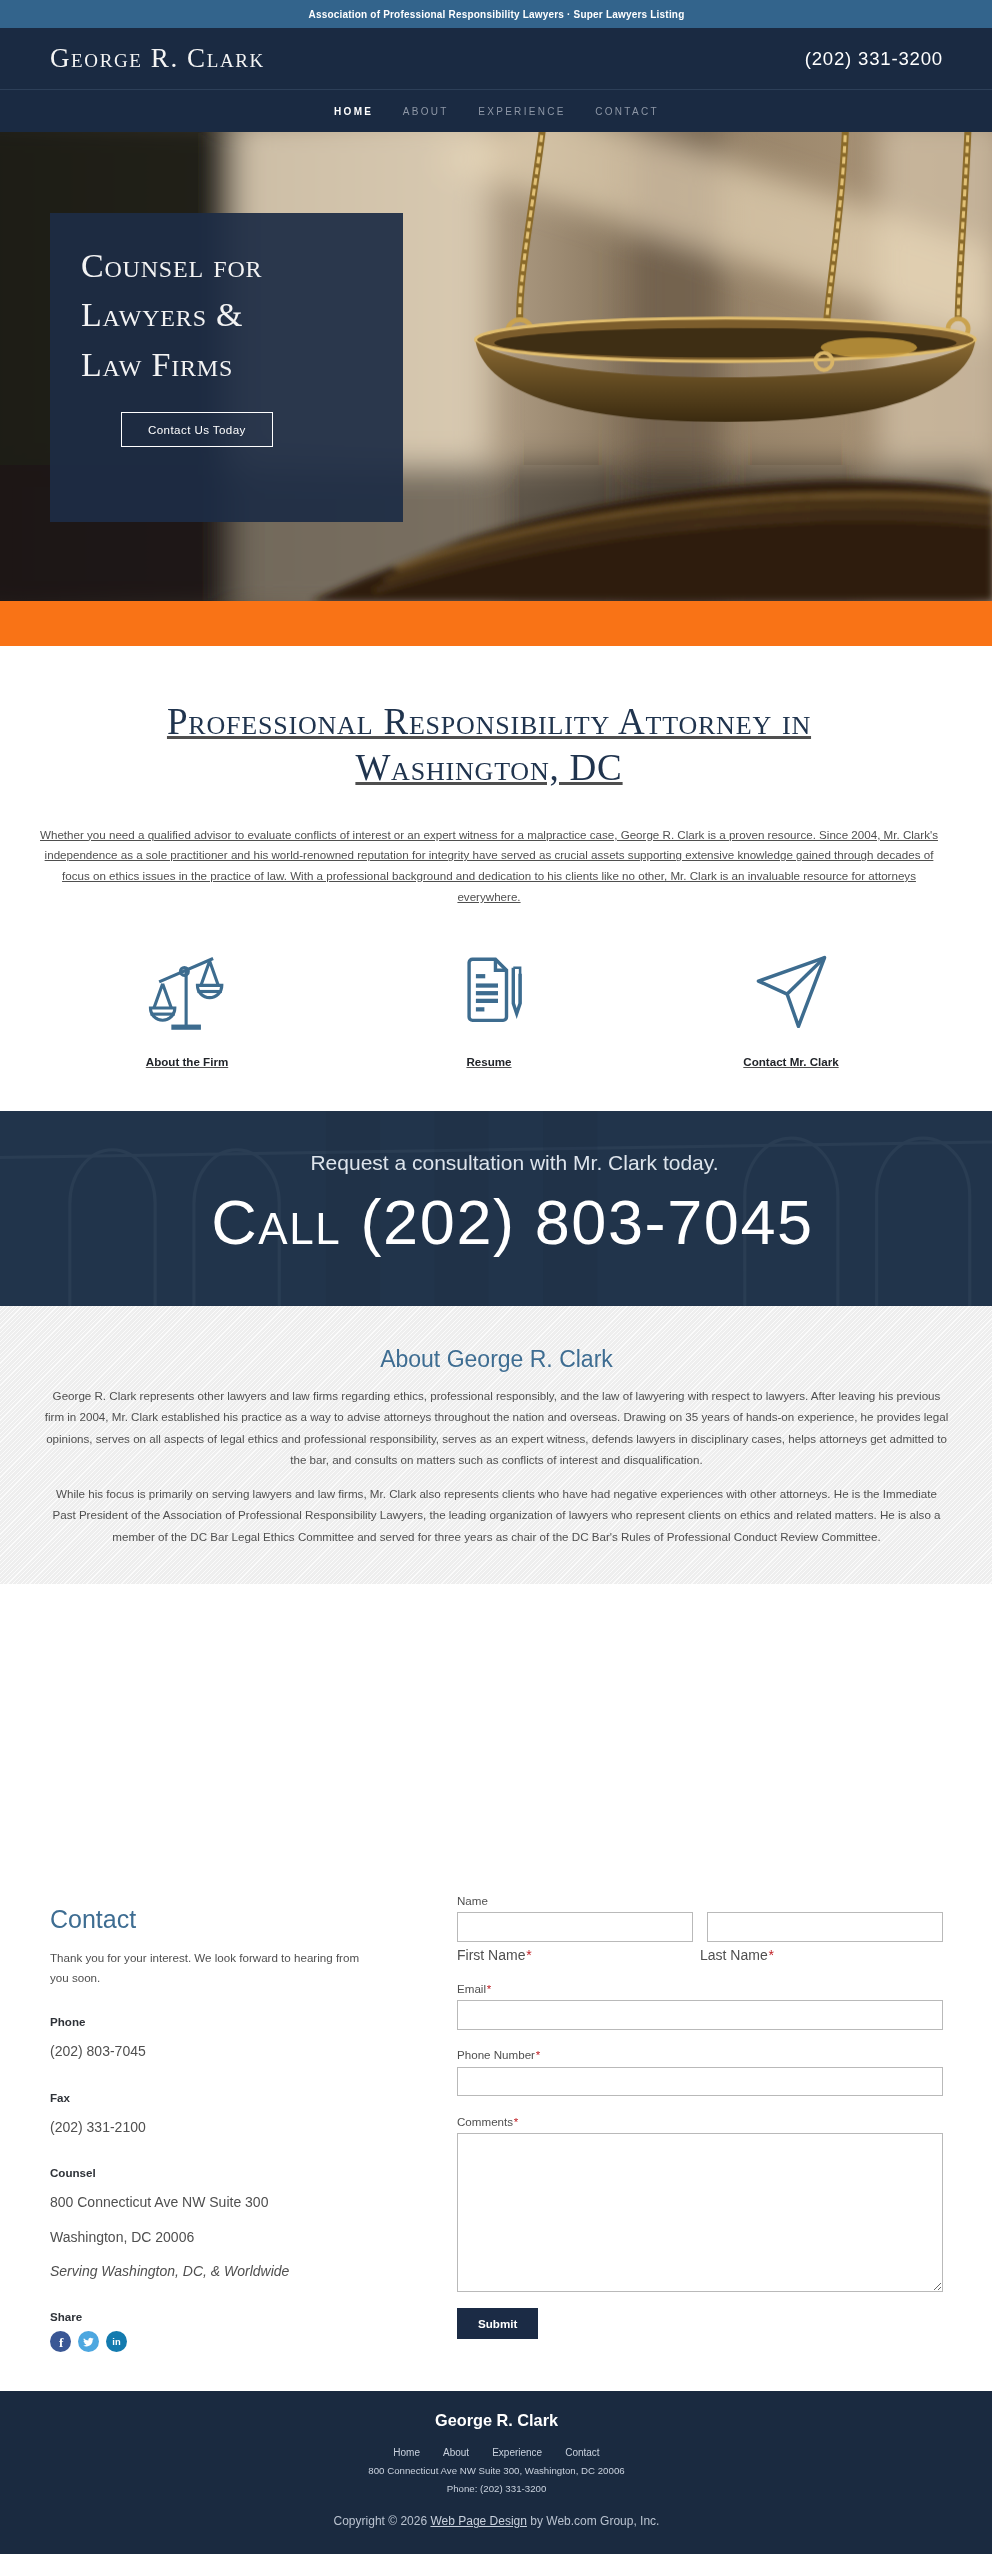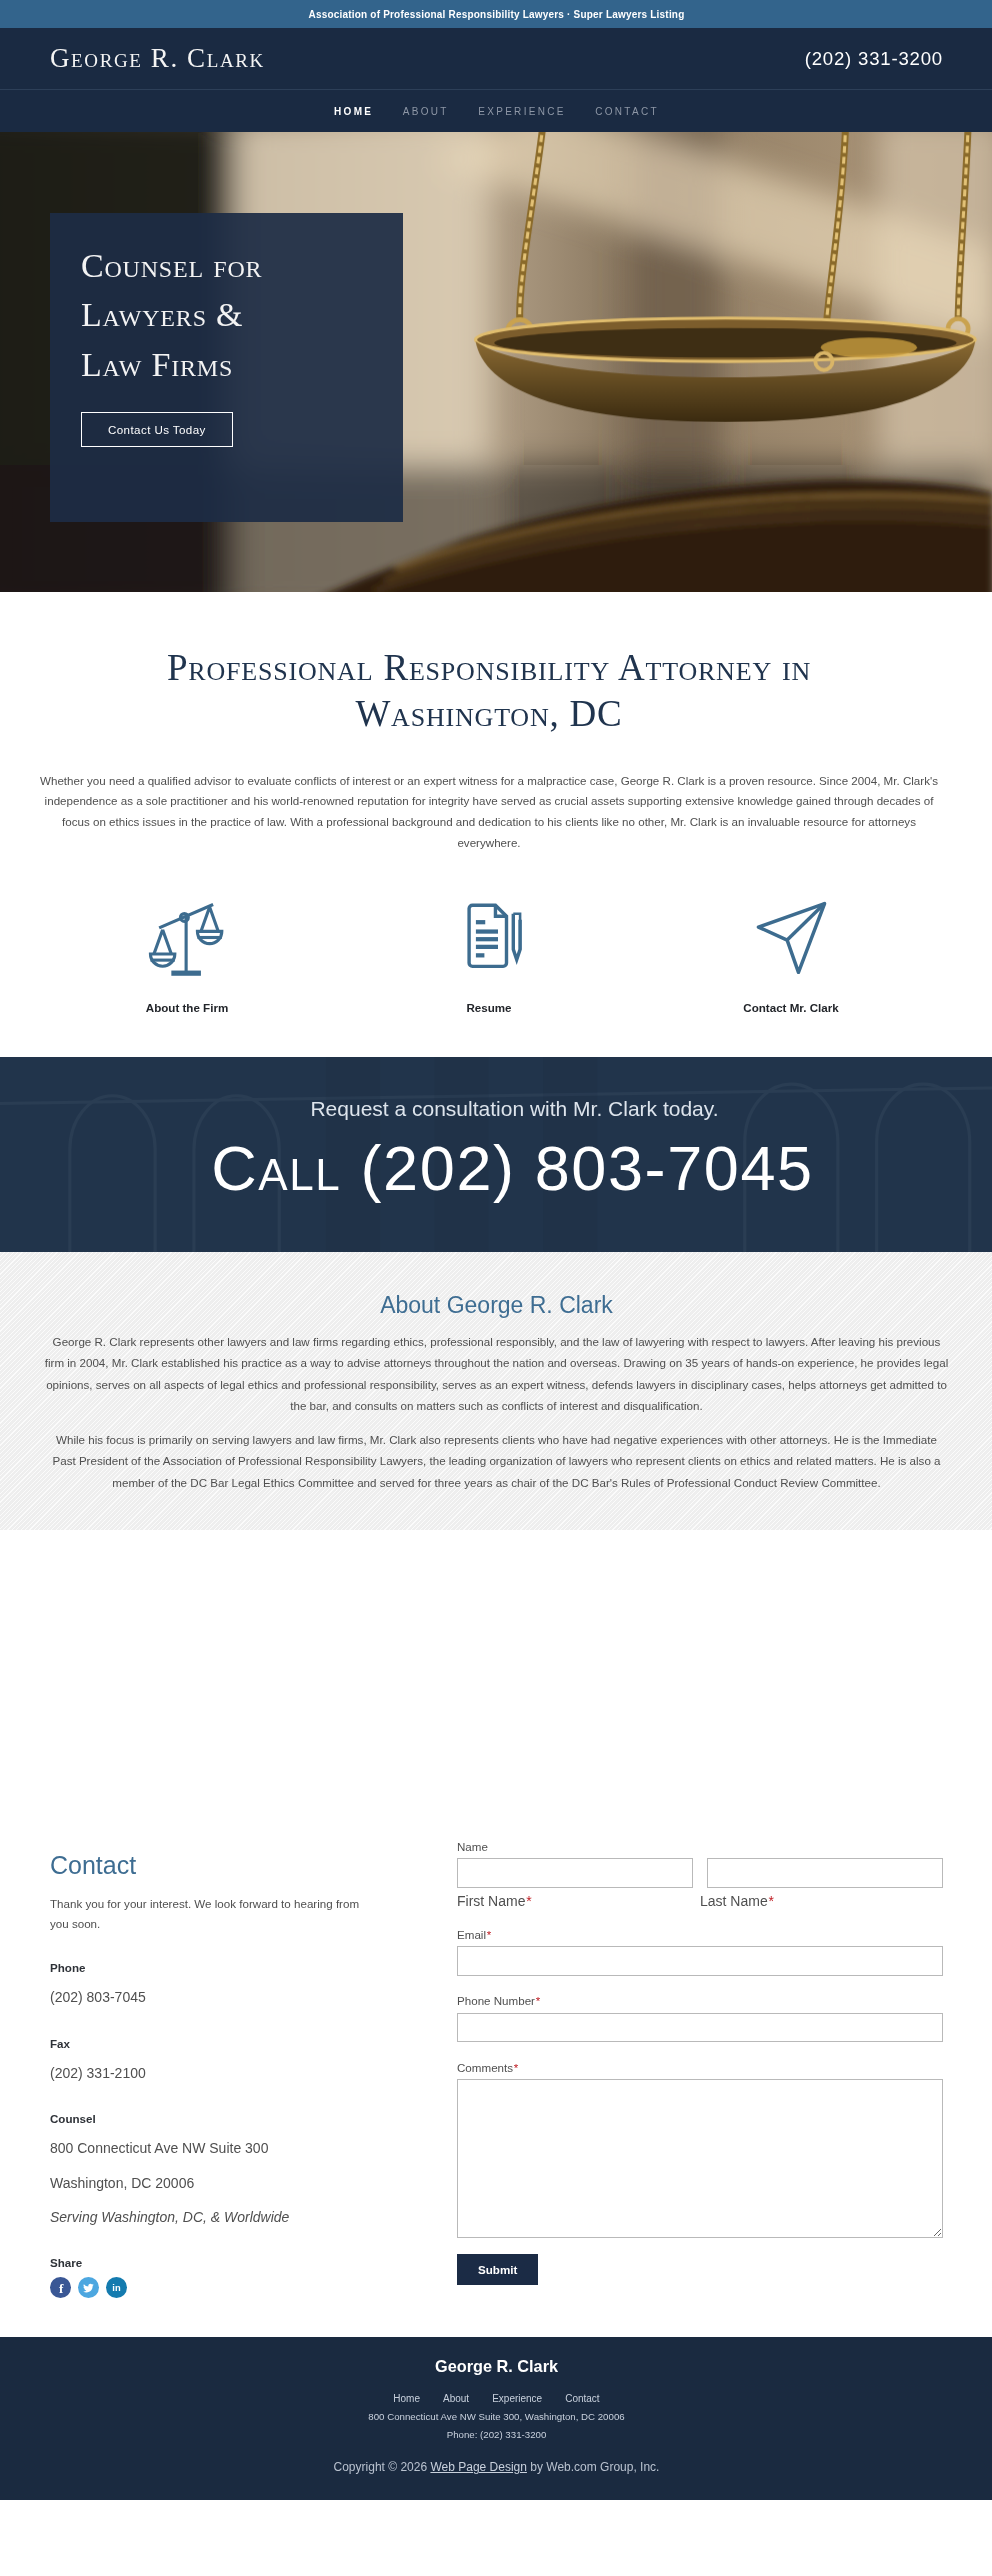"Counsel for Lawyers & Law" .hero { background: #fef9c3 -> #f97316; height: 460px -> 514px }
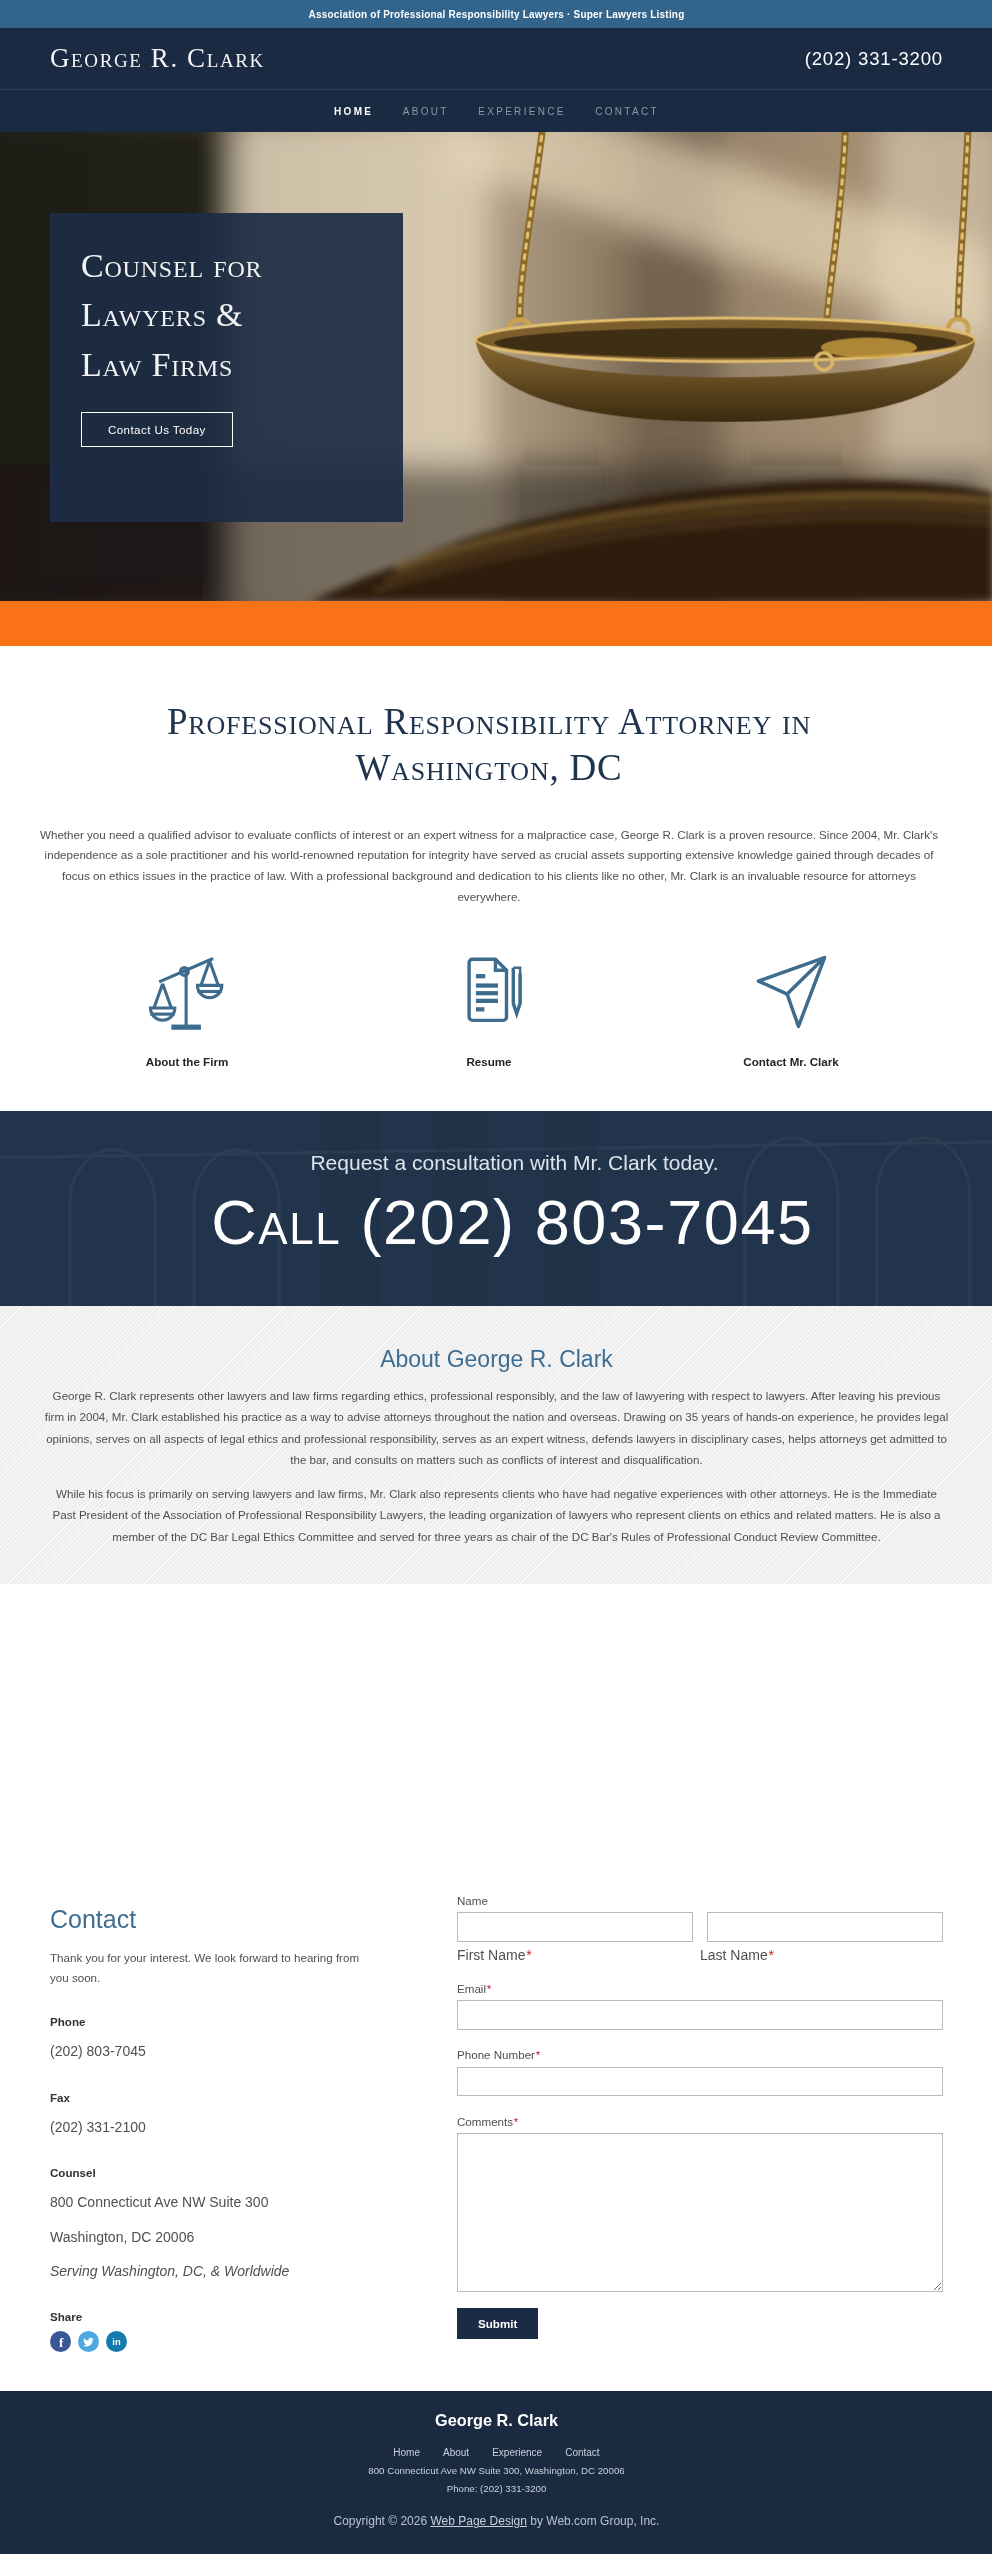"Contact Us Today" .hero-cta { margin-left: none -> 40px }
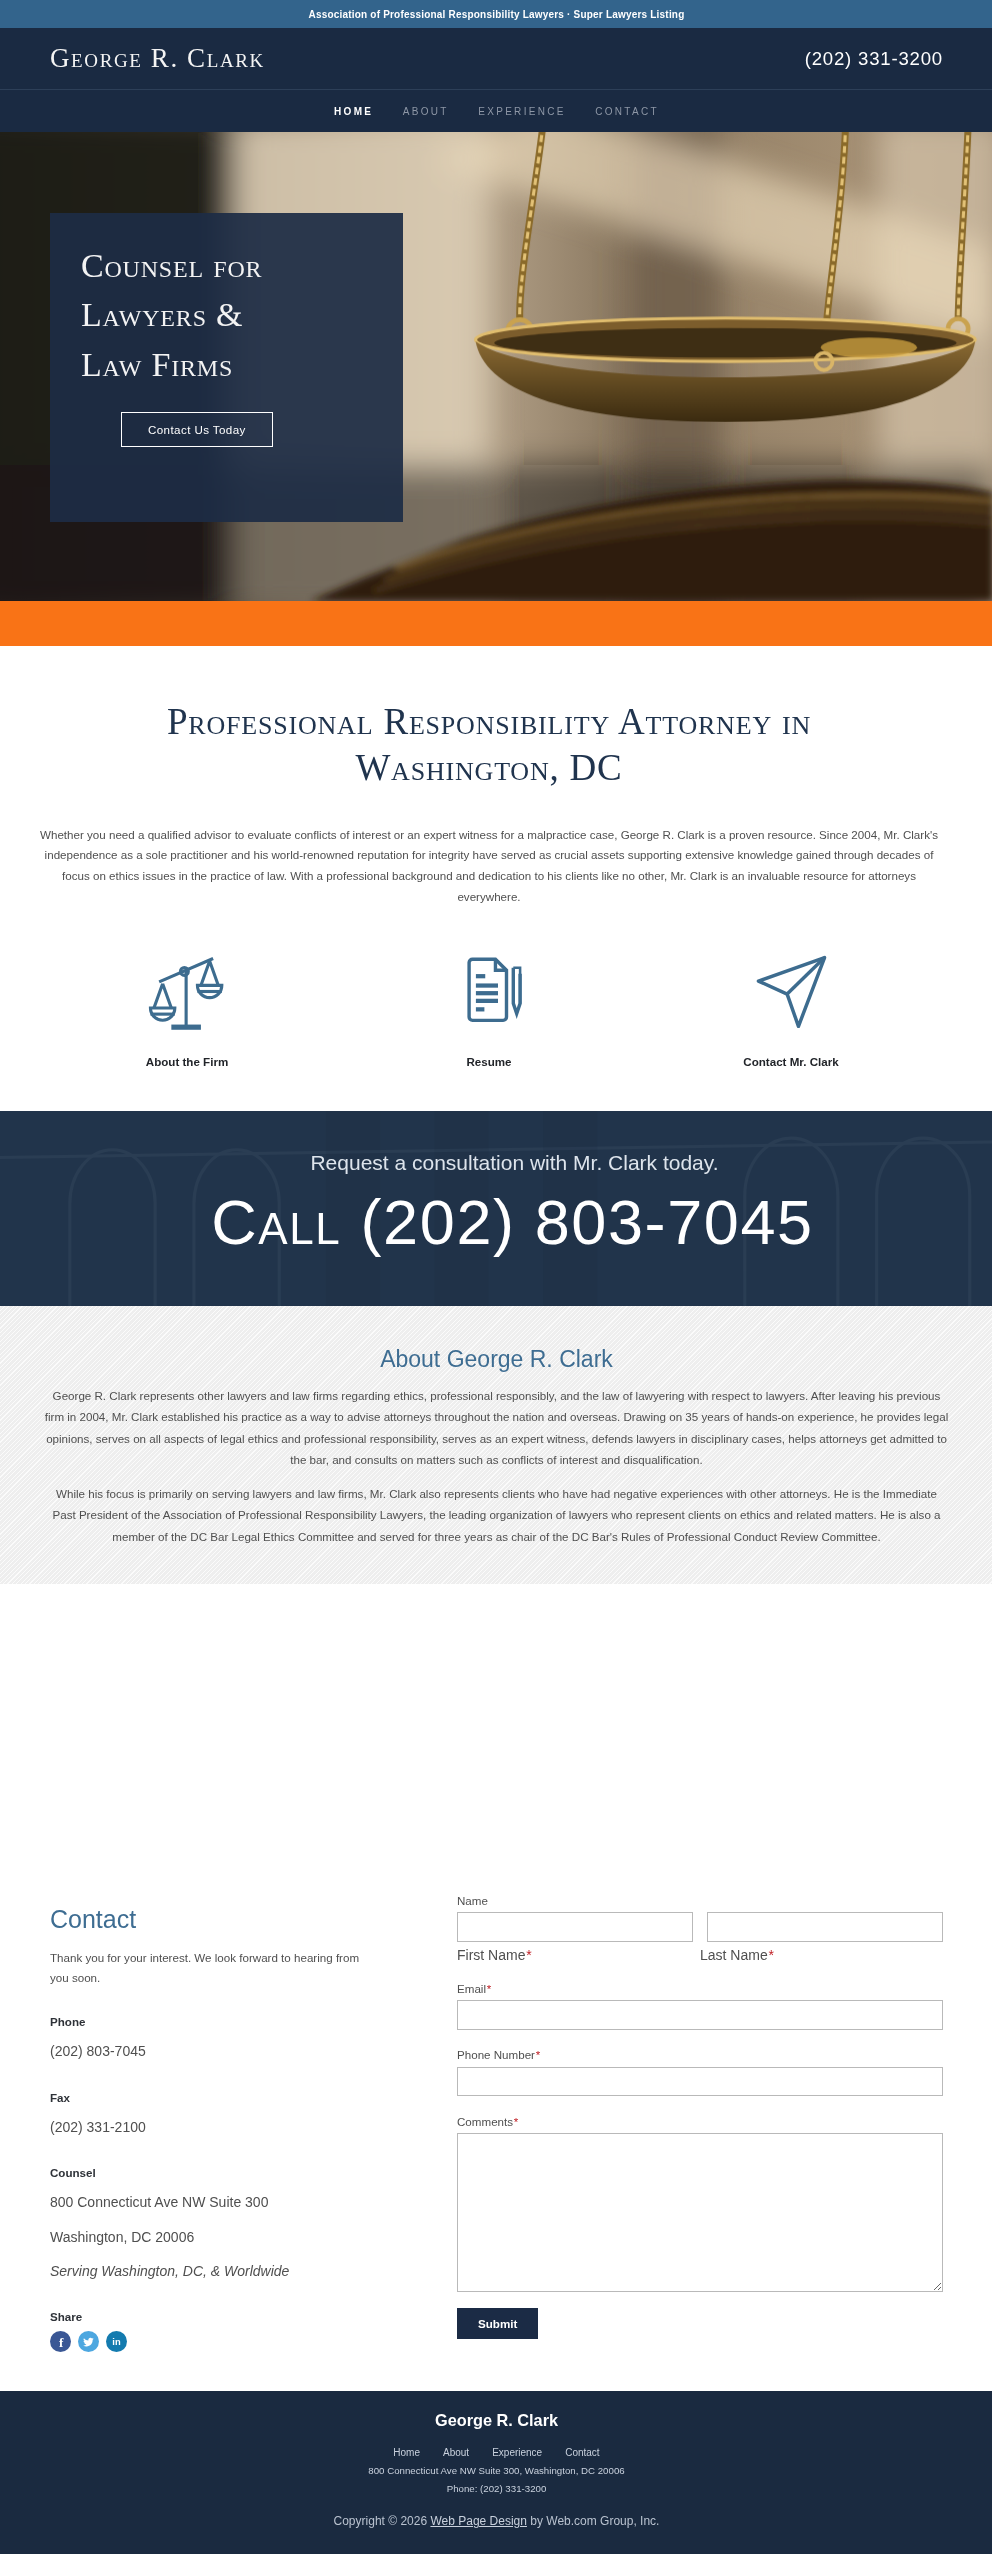"Professional Responsibility Attorney in" .intro { text-decoration: none -> underline }
